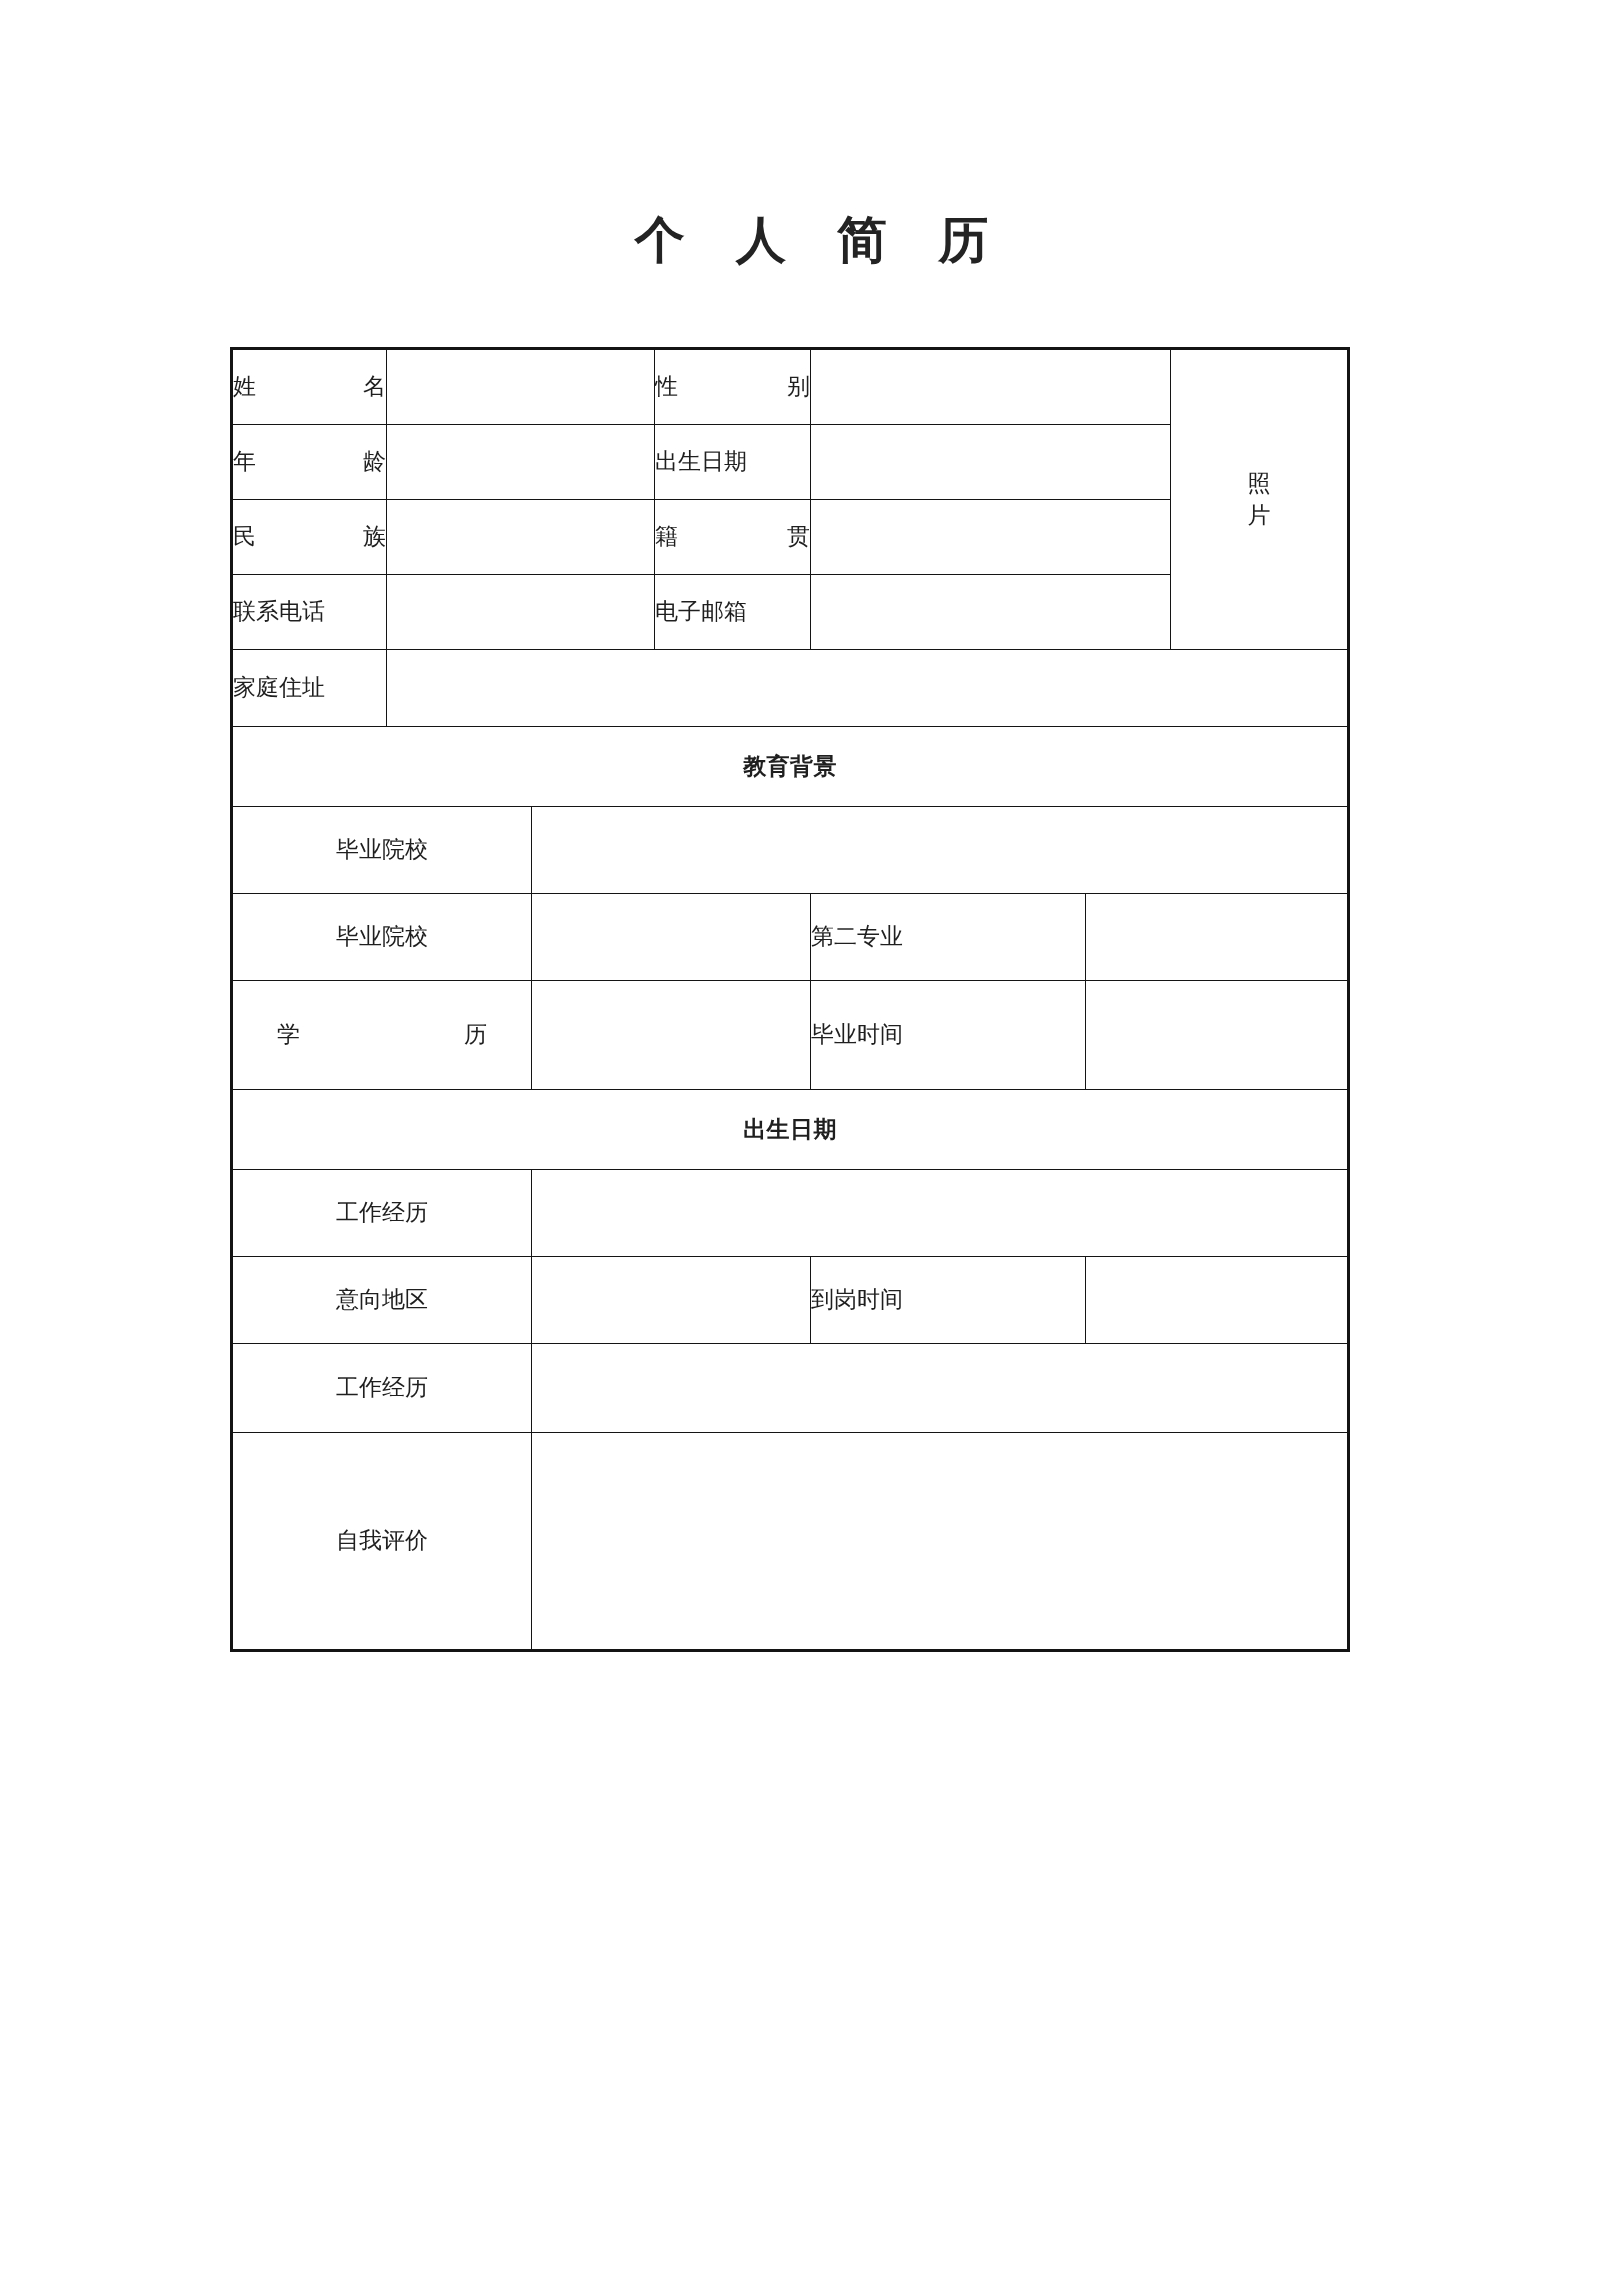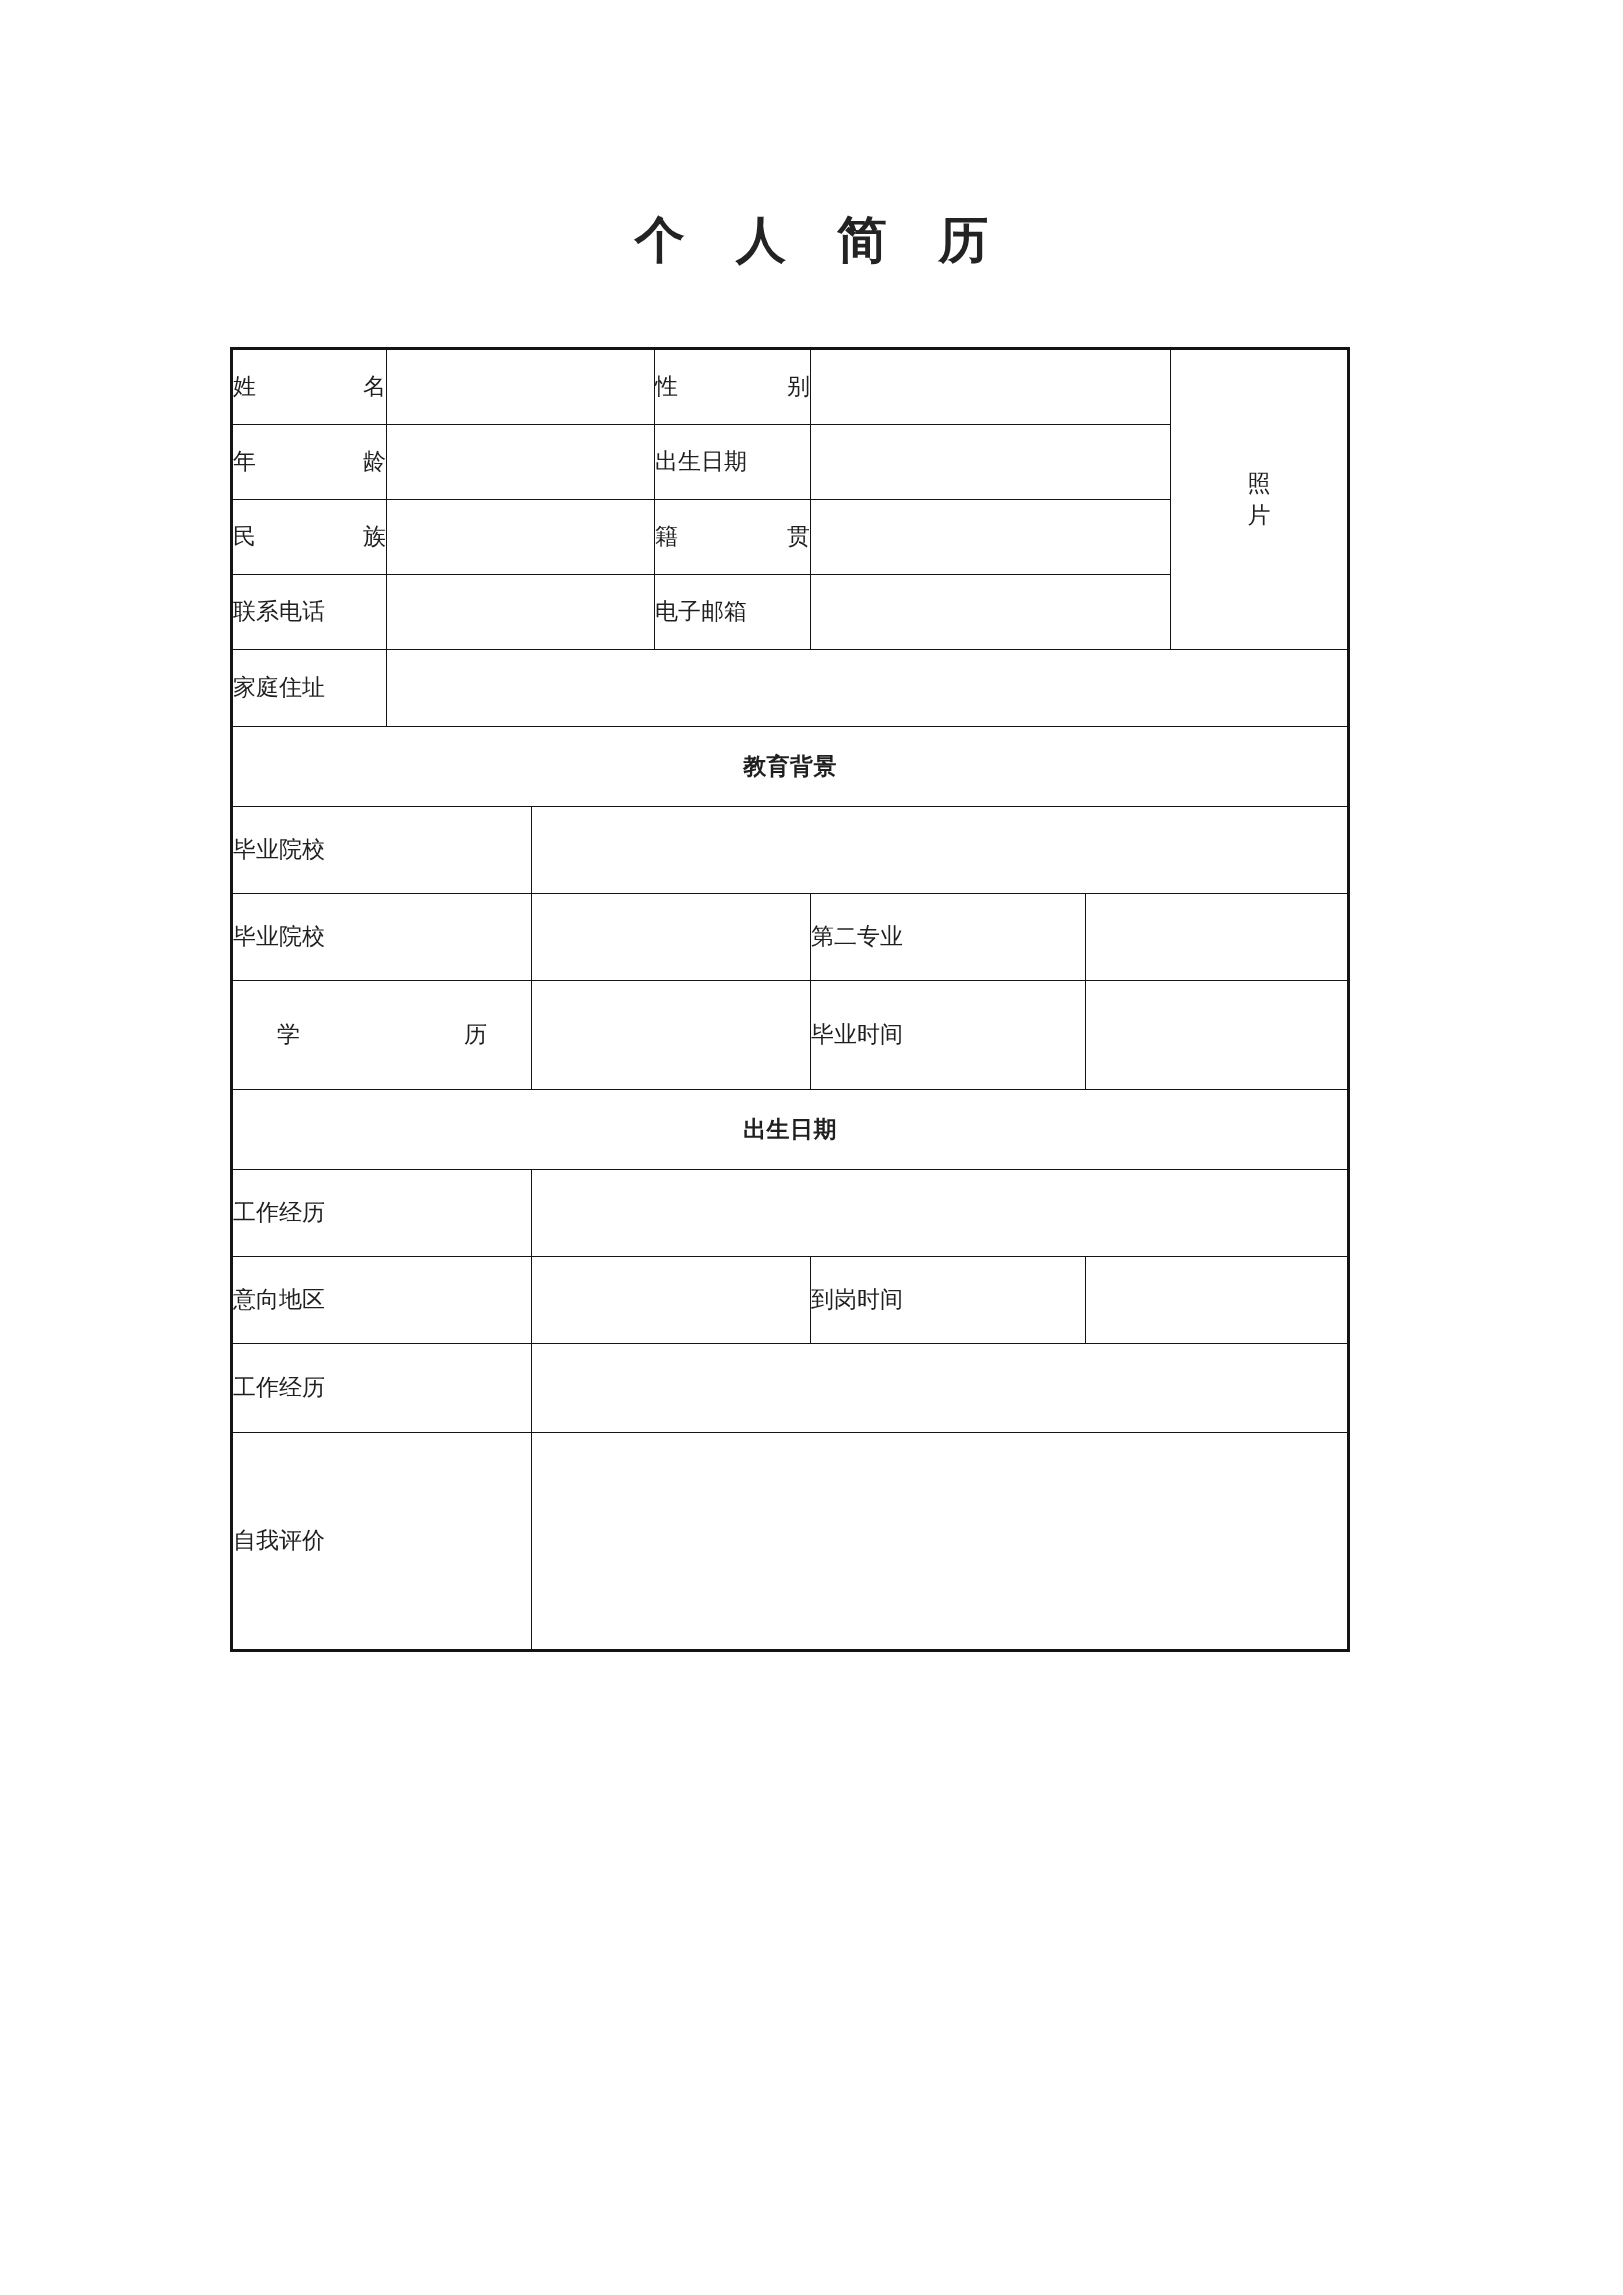"毕业院校" .lbl-indent { text-align: left -> center }
